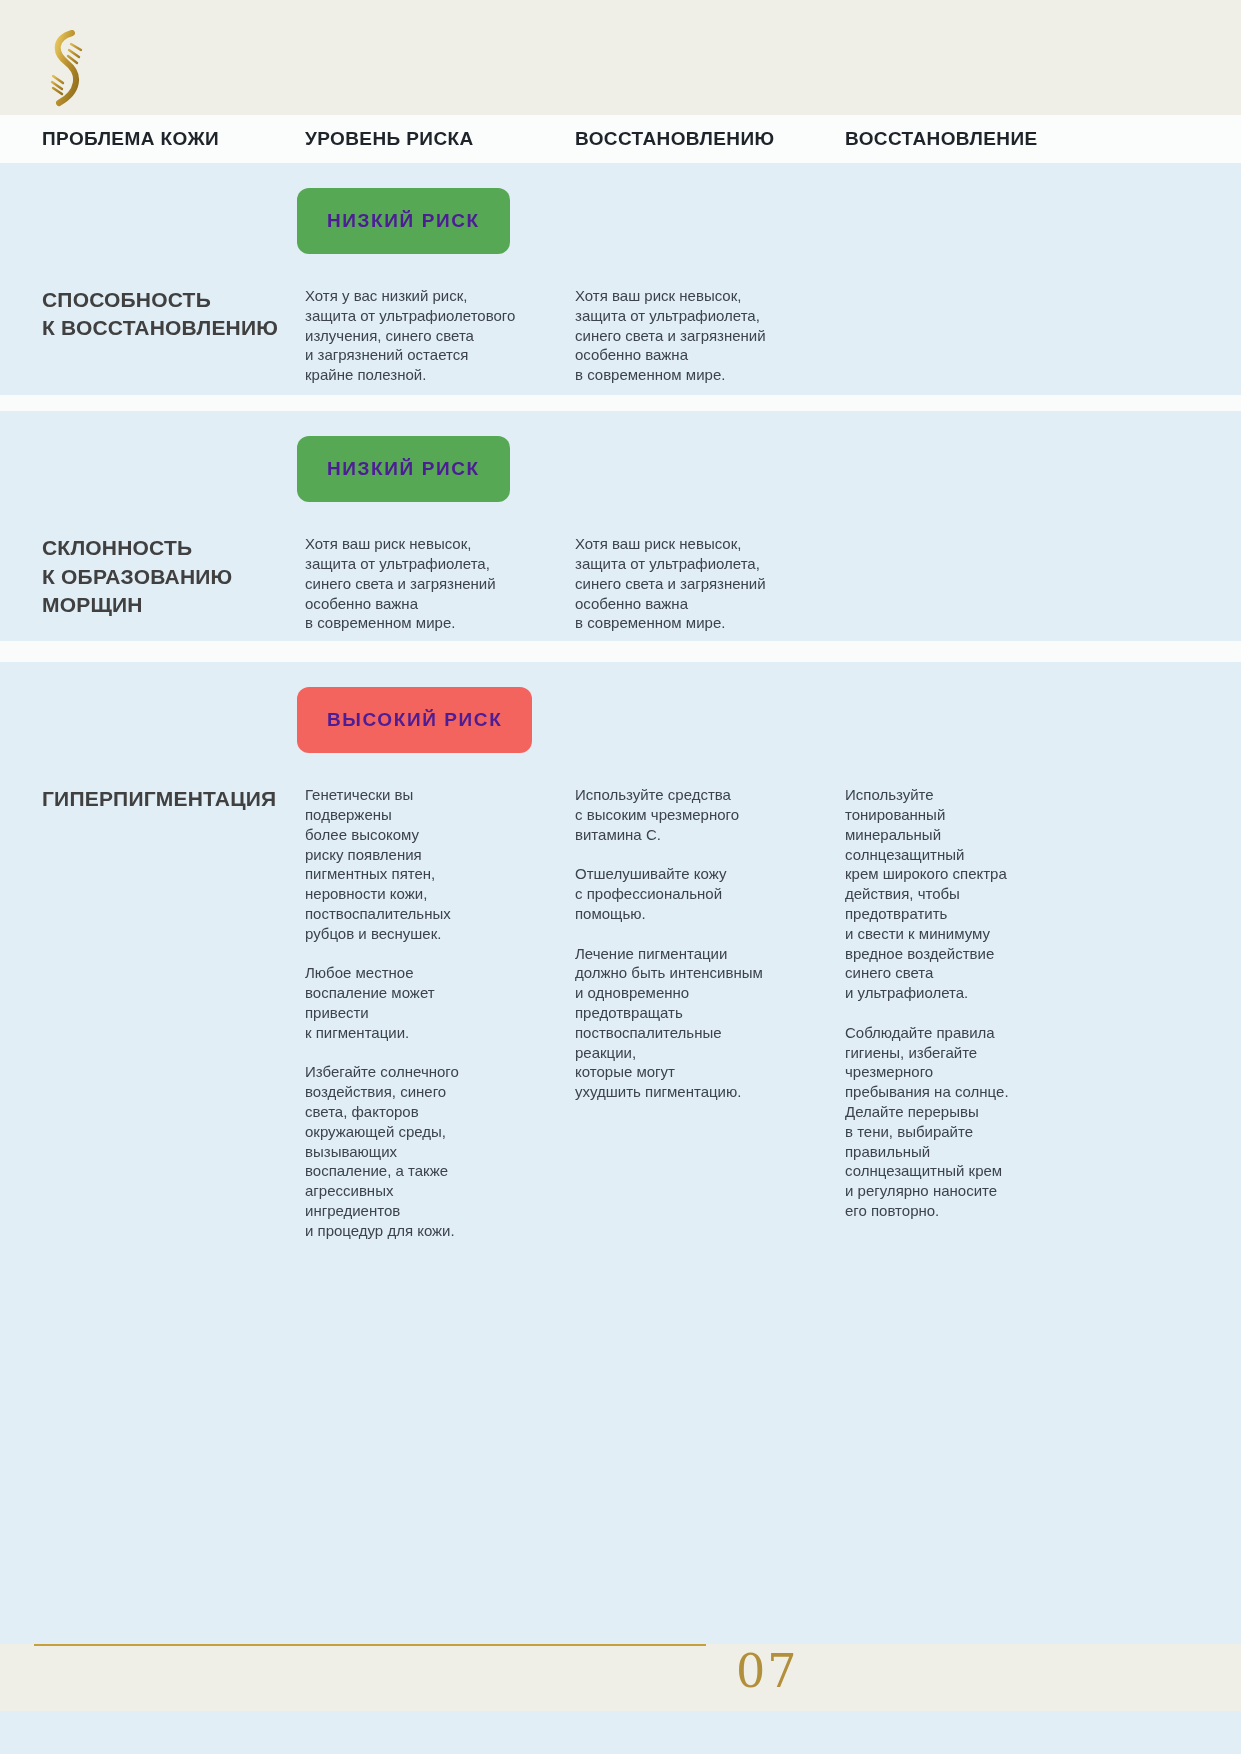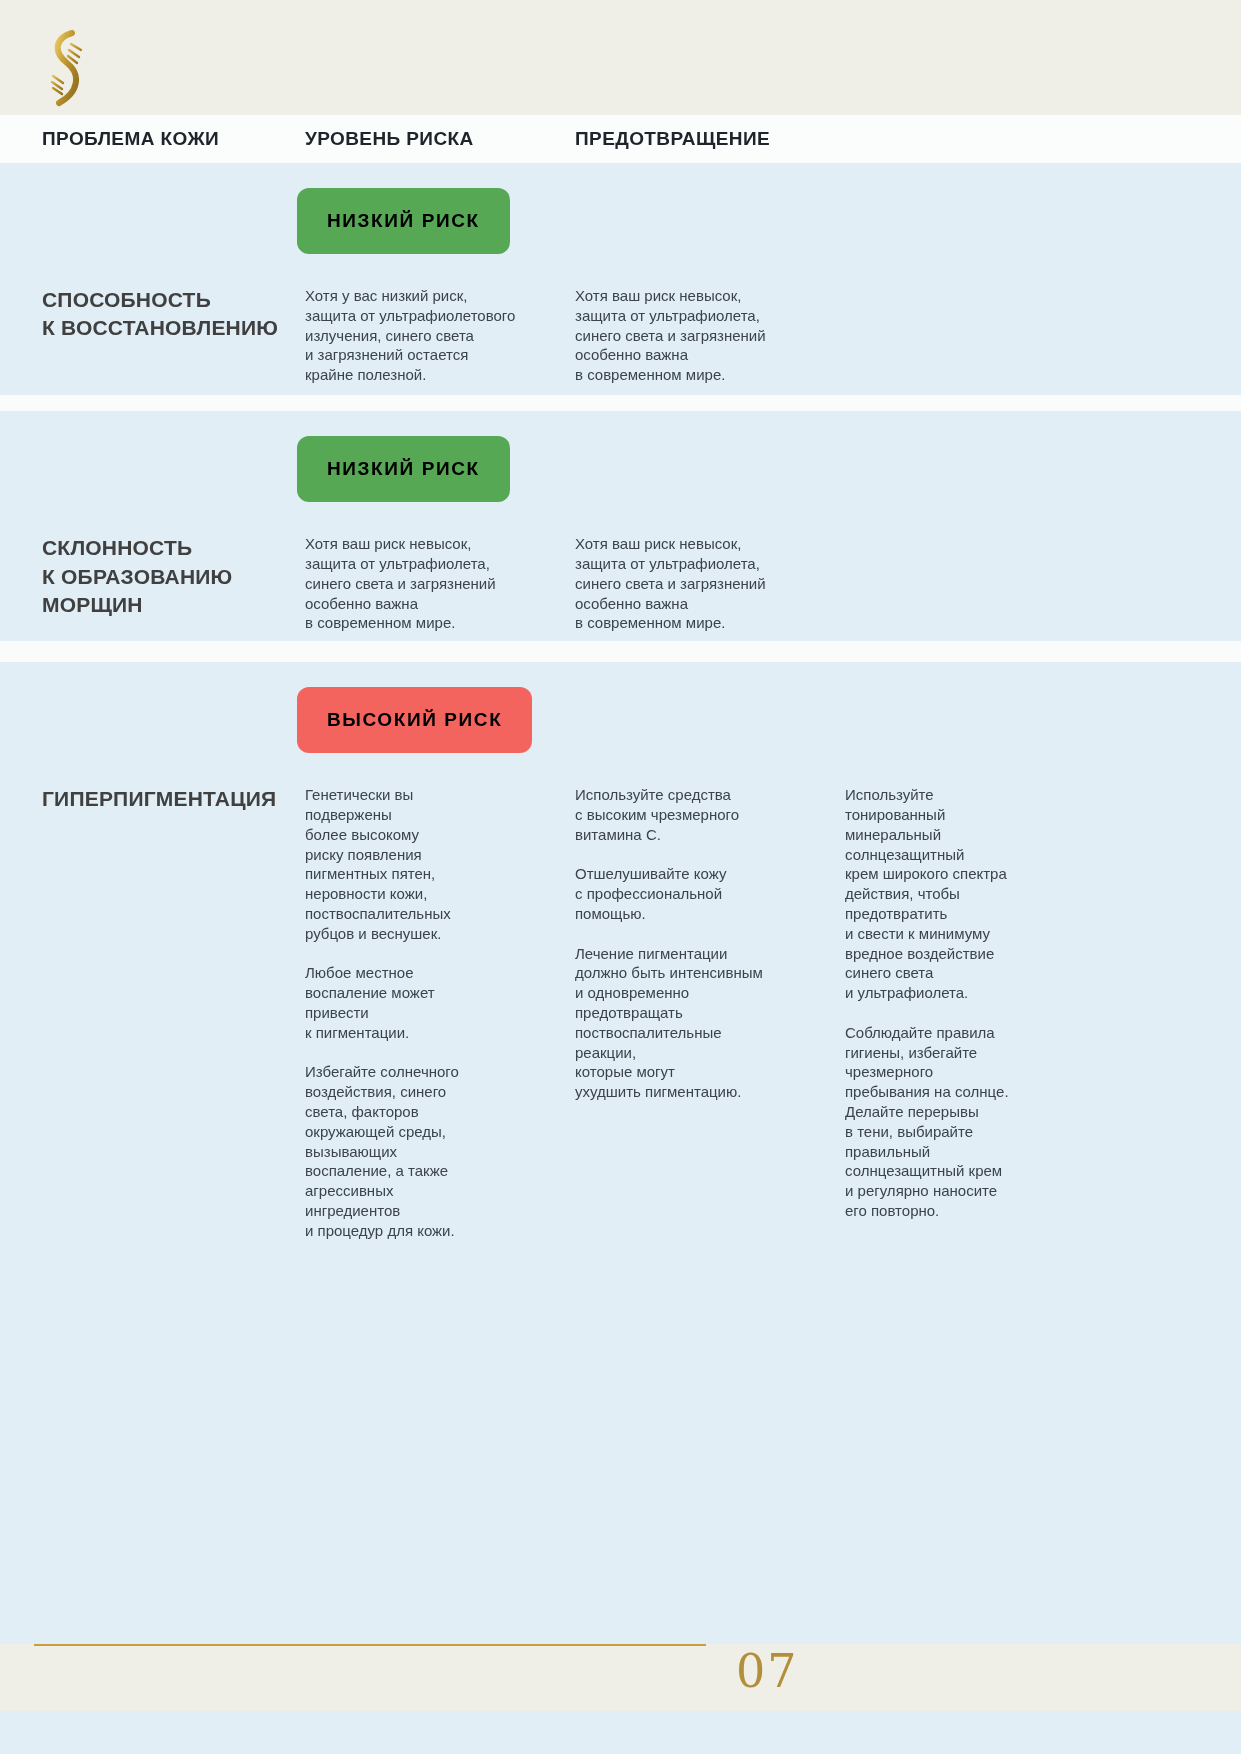"ПРЕДОТВРАЩЕНИЕ" div.col-label { text: ПРЕДОТВРАЩЕНИЕ -> ВОССТАНОВЛЕНИЮ }
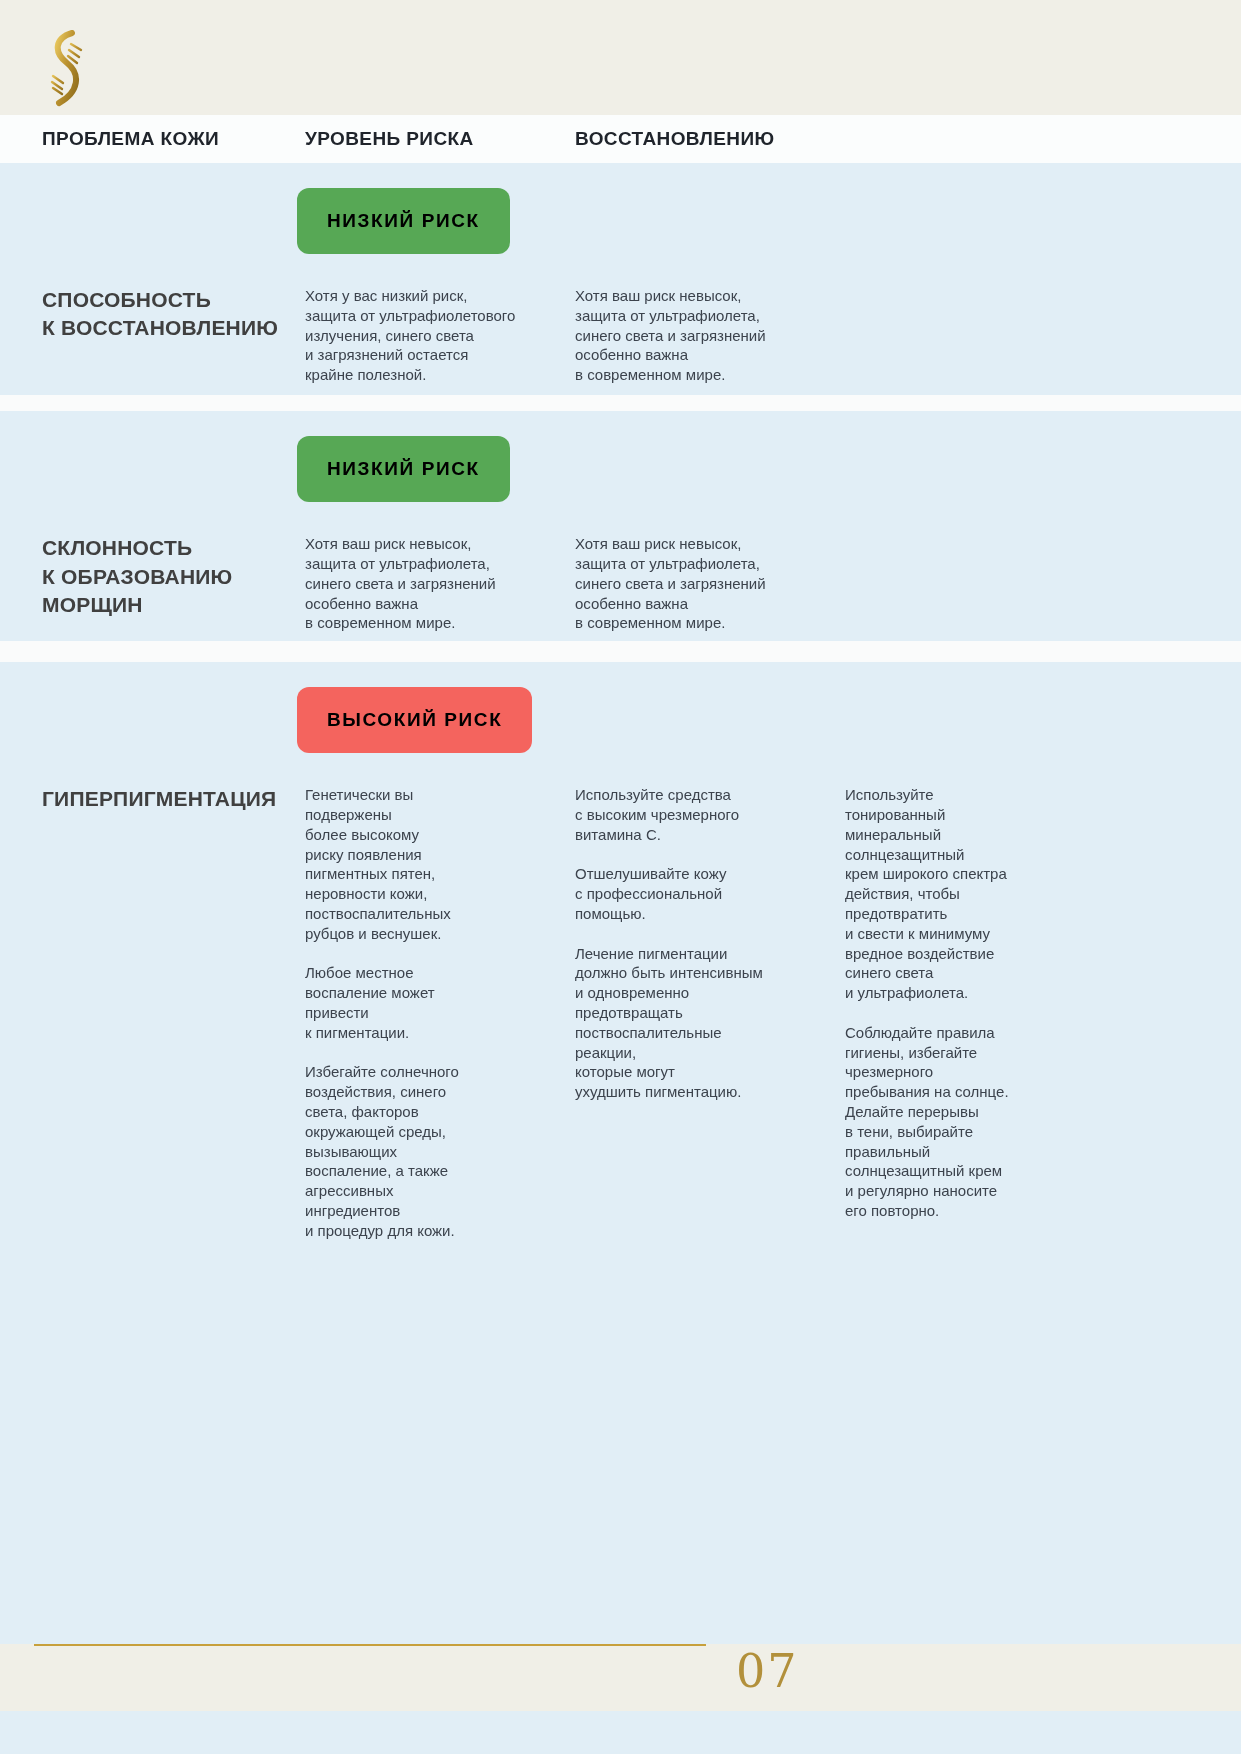"ВОССТАНОВЛЕНИЕ" div.col-label { html: none -> <div>ВОССТАНОВЛЕНИЕ</div> }
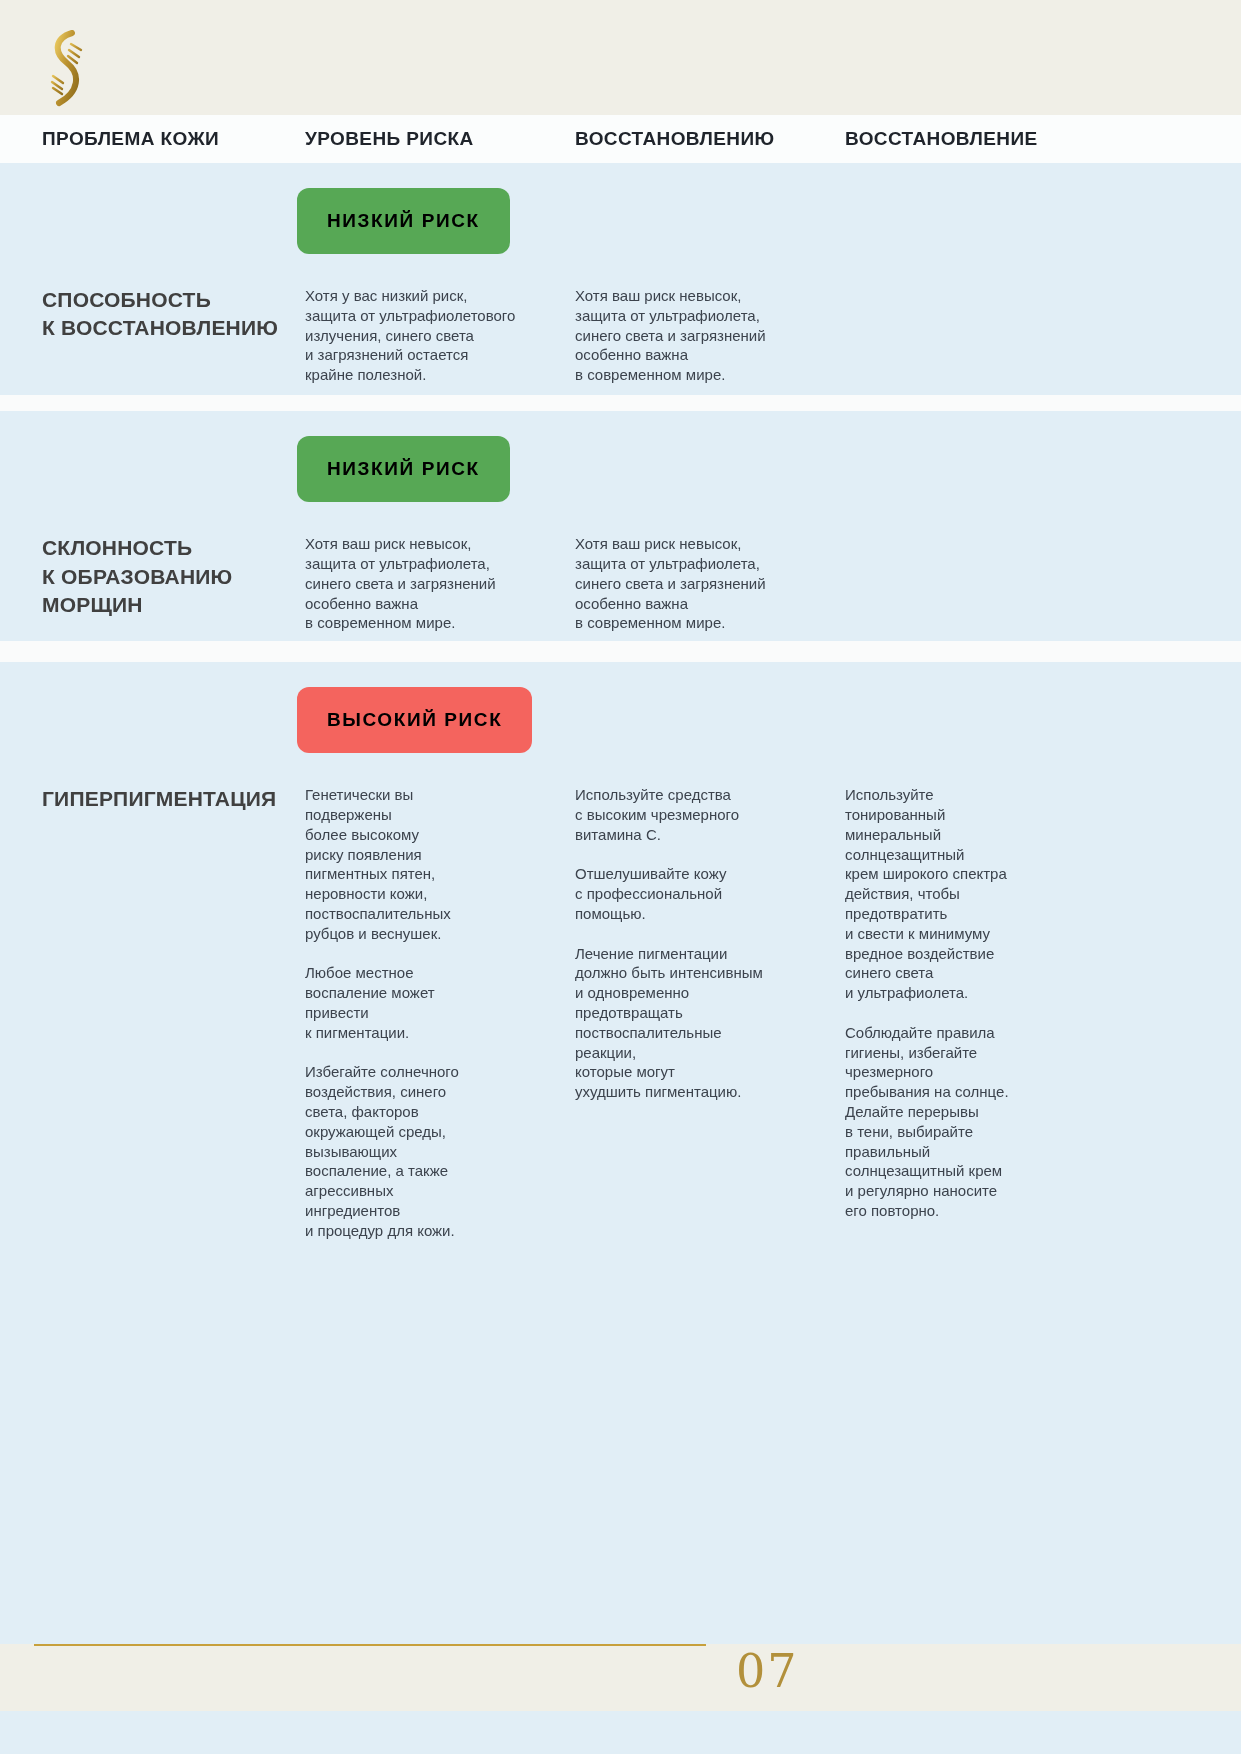"НИЗКИЙ РИСК" .risk-badge { color: #000000 -> #4c1d95 }
